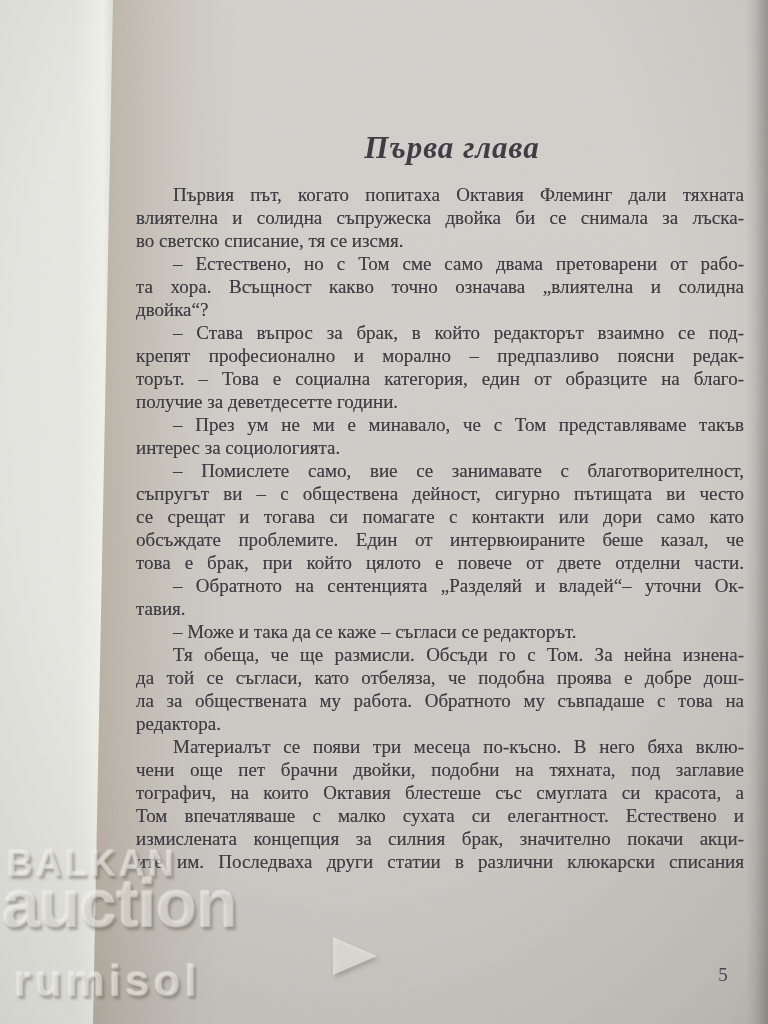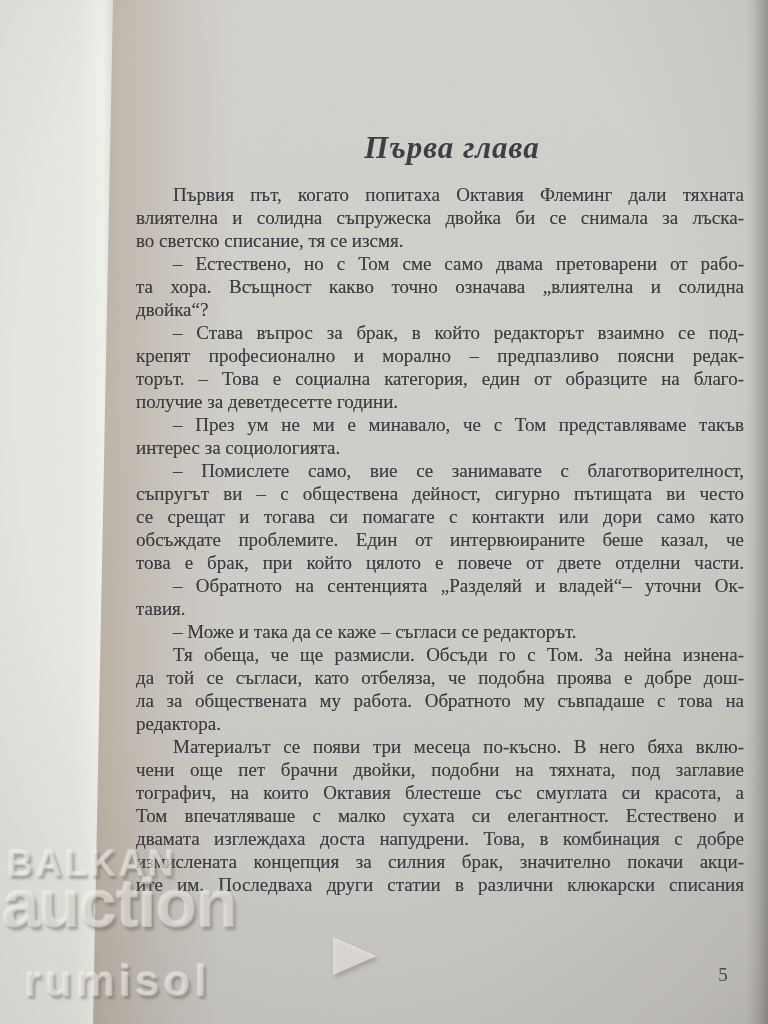"двамата изглеждаха доста напудрени." div.line { html: <div>двамата изглеждаха доста напудрени. Това, в комбинация с добре</div> -> none }
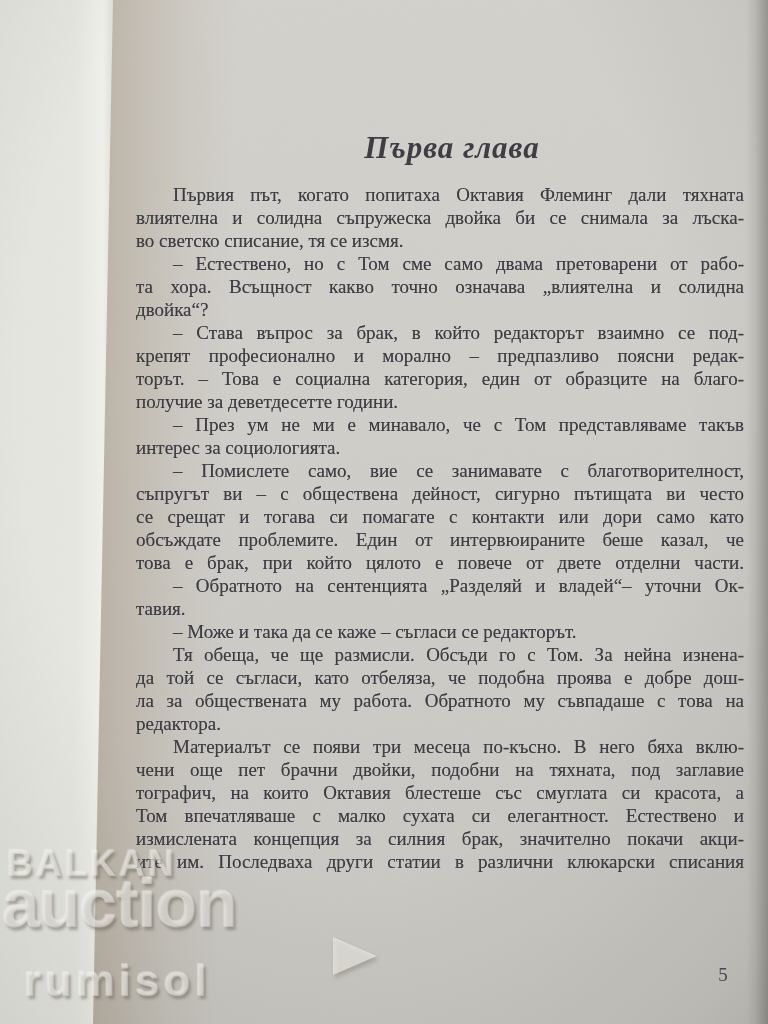"rumisol" .wm-rumisol { margin-left: 10px -> none }
